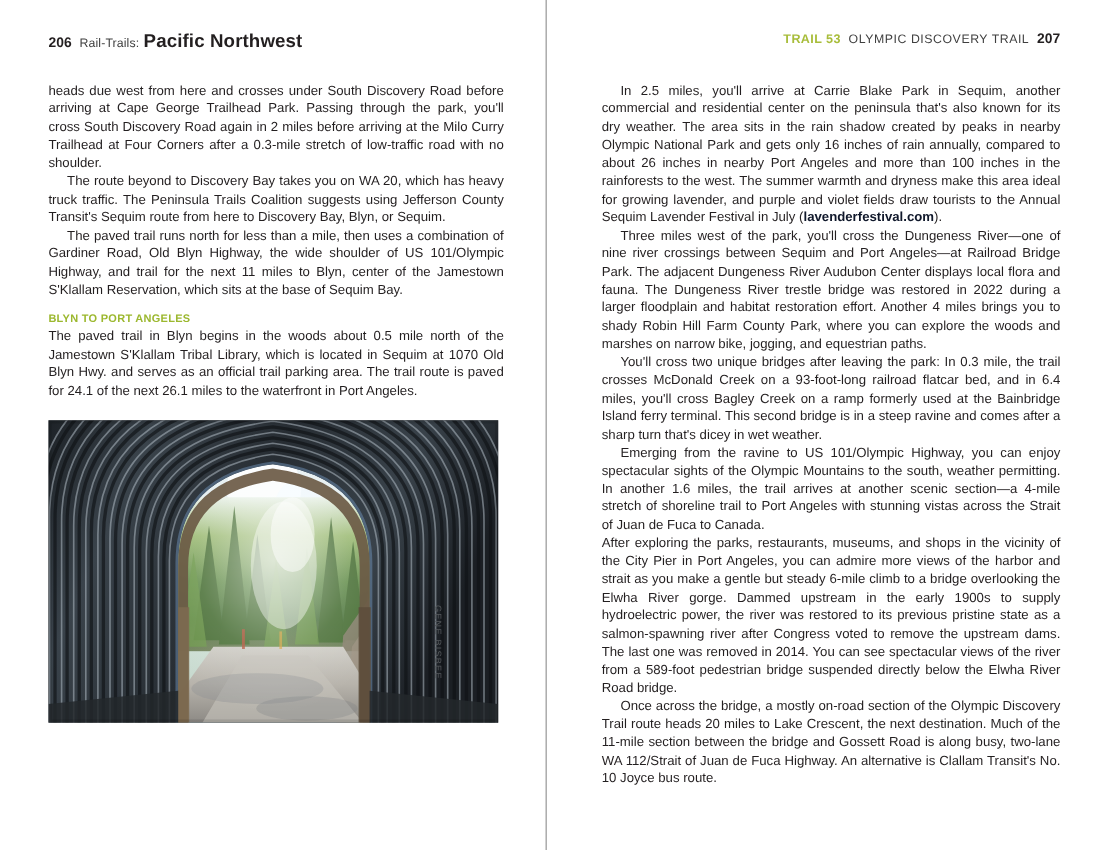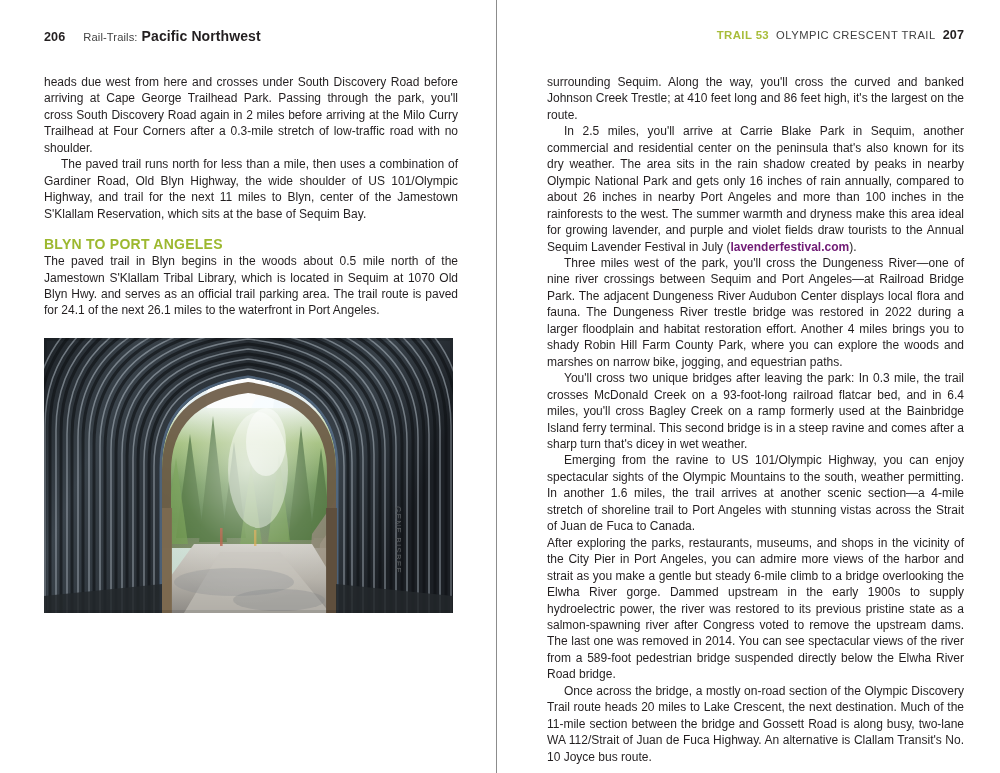"Rail-Trails:" .book-title-plain { margin-left: 18px -> 7px }
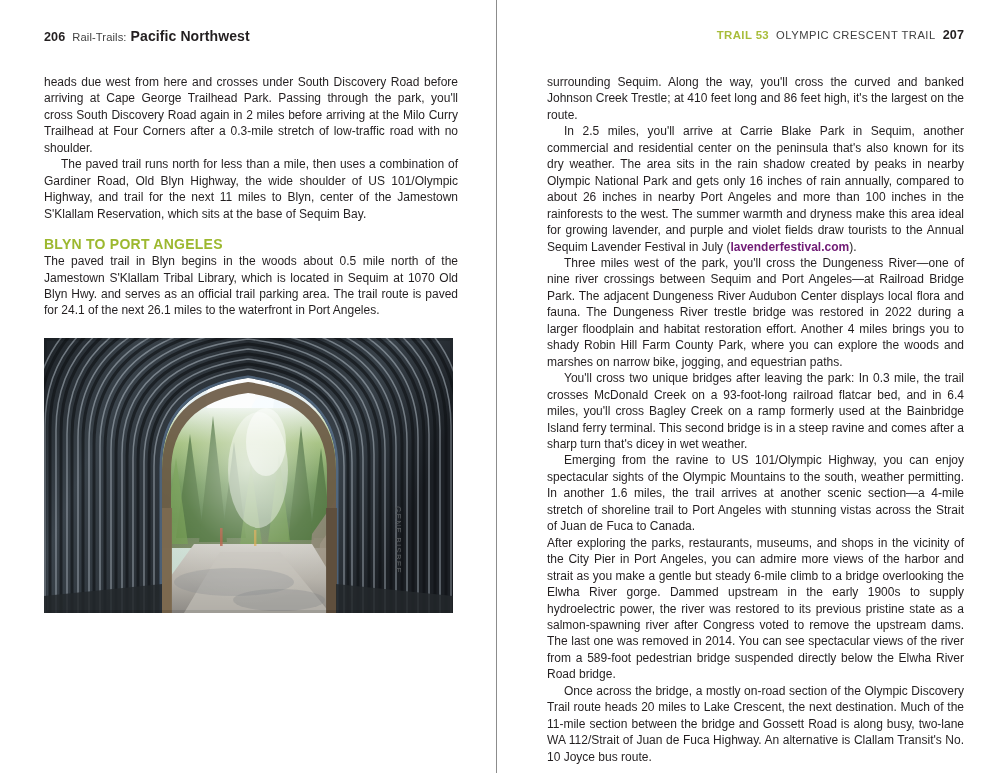"Pacific Northwest" .book-title-bold { font-size: 14px -> 17px }
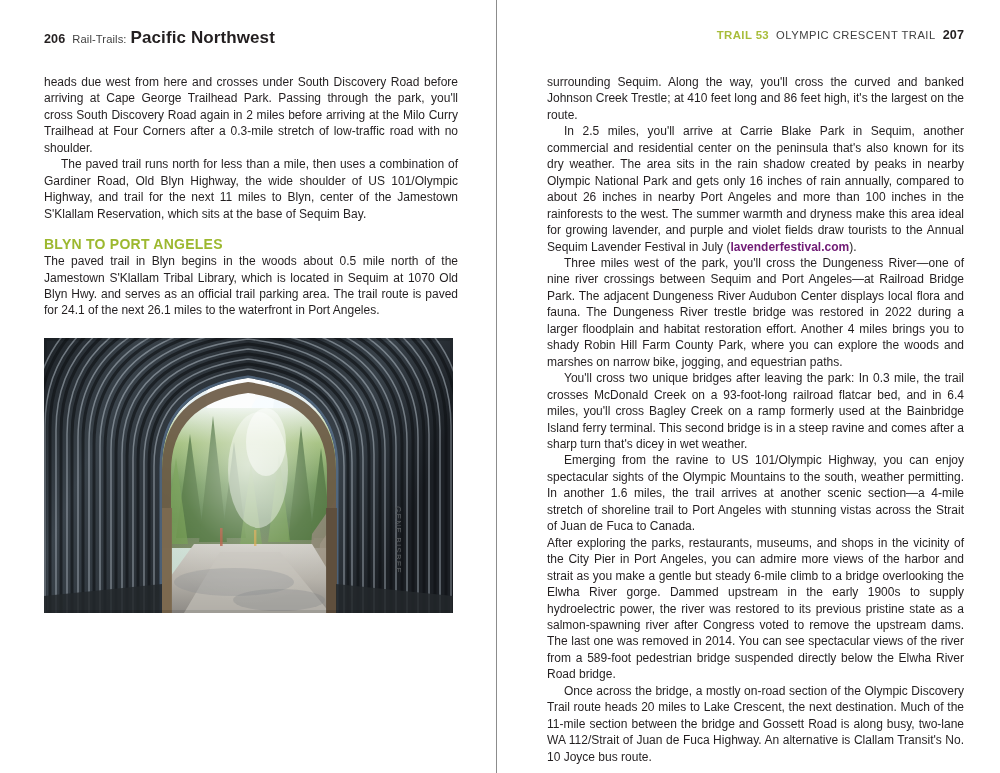"OLYMPIC CRESCENT TRAIL" span.trail-name { text: CRESCENT -> DISCOVERY }
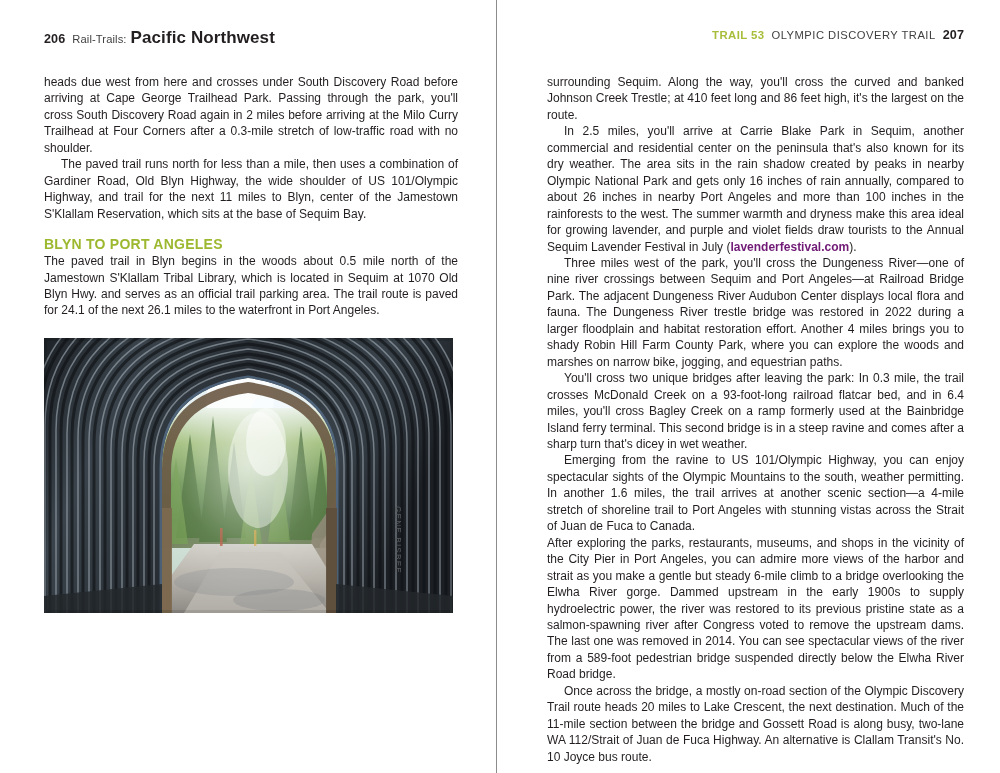"surrounding Sequim. Along the way," p.body { html: <p>surrounding Sequim. Along the way, you'll cross the curved and banked Johnson Creek Trestle; at 410 feet long and 86 feet high, it's the largest on the route.</p> -> none }
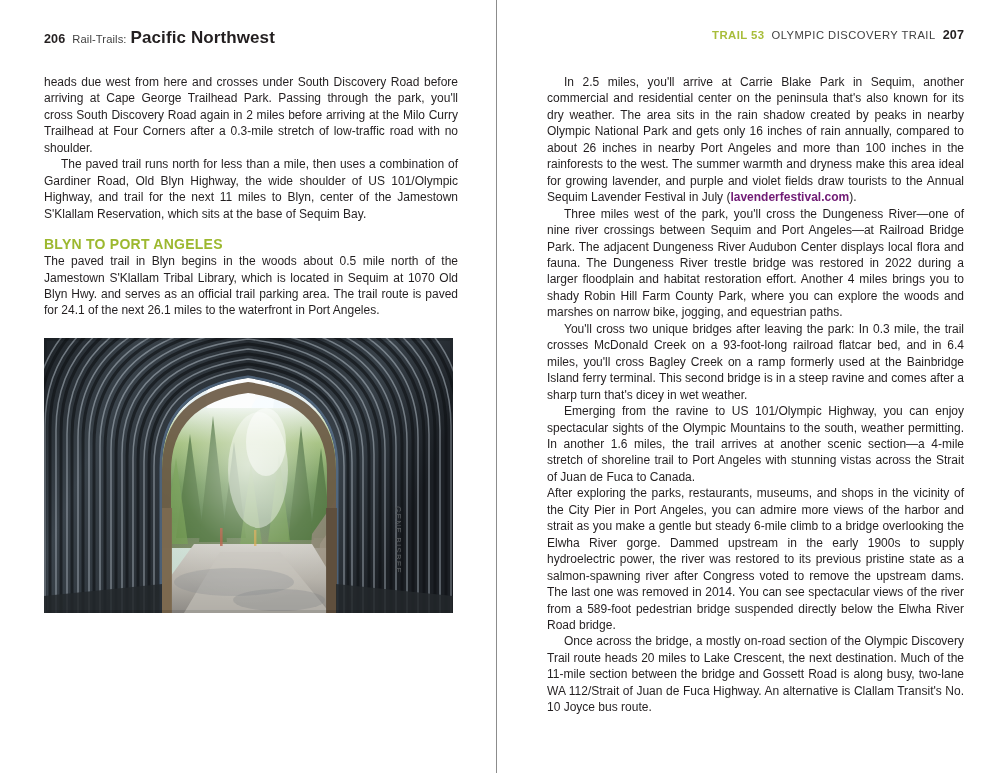"The route beyond to Discovery" p.body { html: none -> <p>The route beyond to Discovery Bay takes you on WA 20, which has heavy truck traffic. The Peninsula Trails Coalition suggests using Jefferson County Transit's Sequim route from here to Discovery Bay, Blyn, or Sequim.</p> }
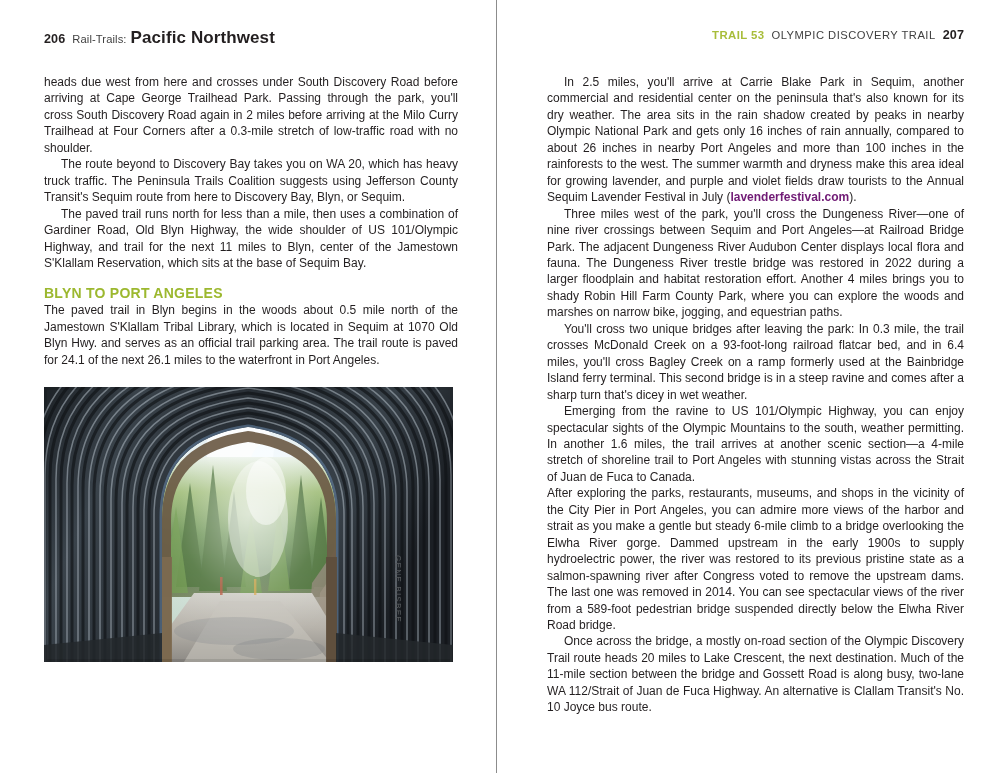"lavenderfestival.com" b.inline { color: #701a75 -> #0f172a }
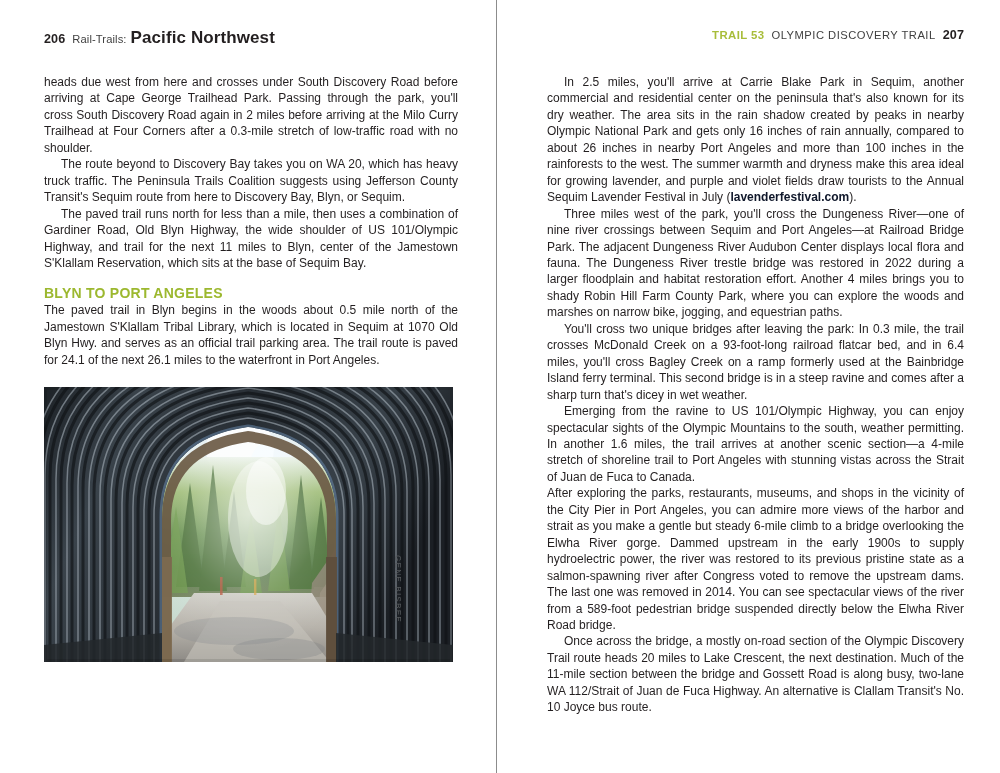"BLYN TO PORT ANGELES" h2.section { font-size: 14px -> 10px }
